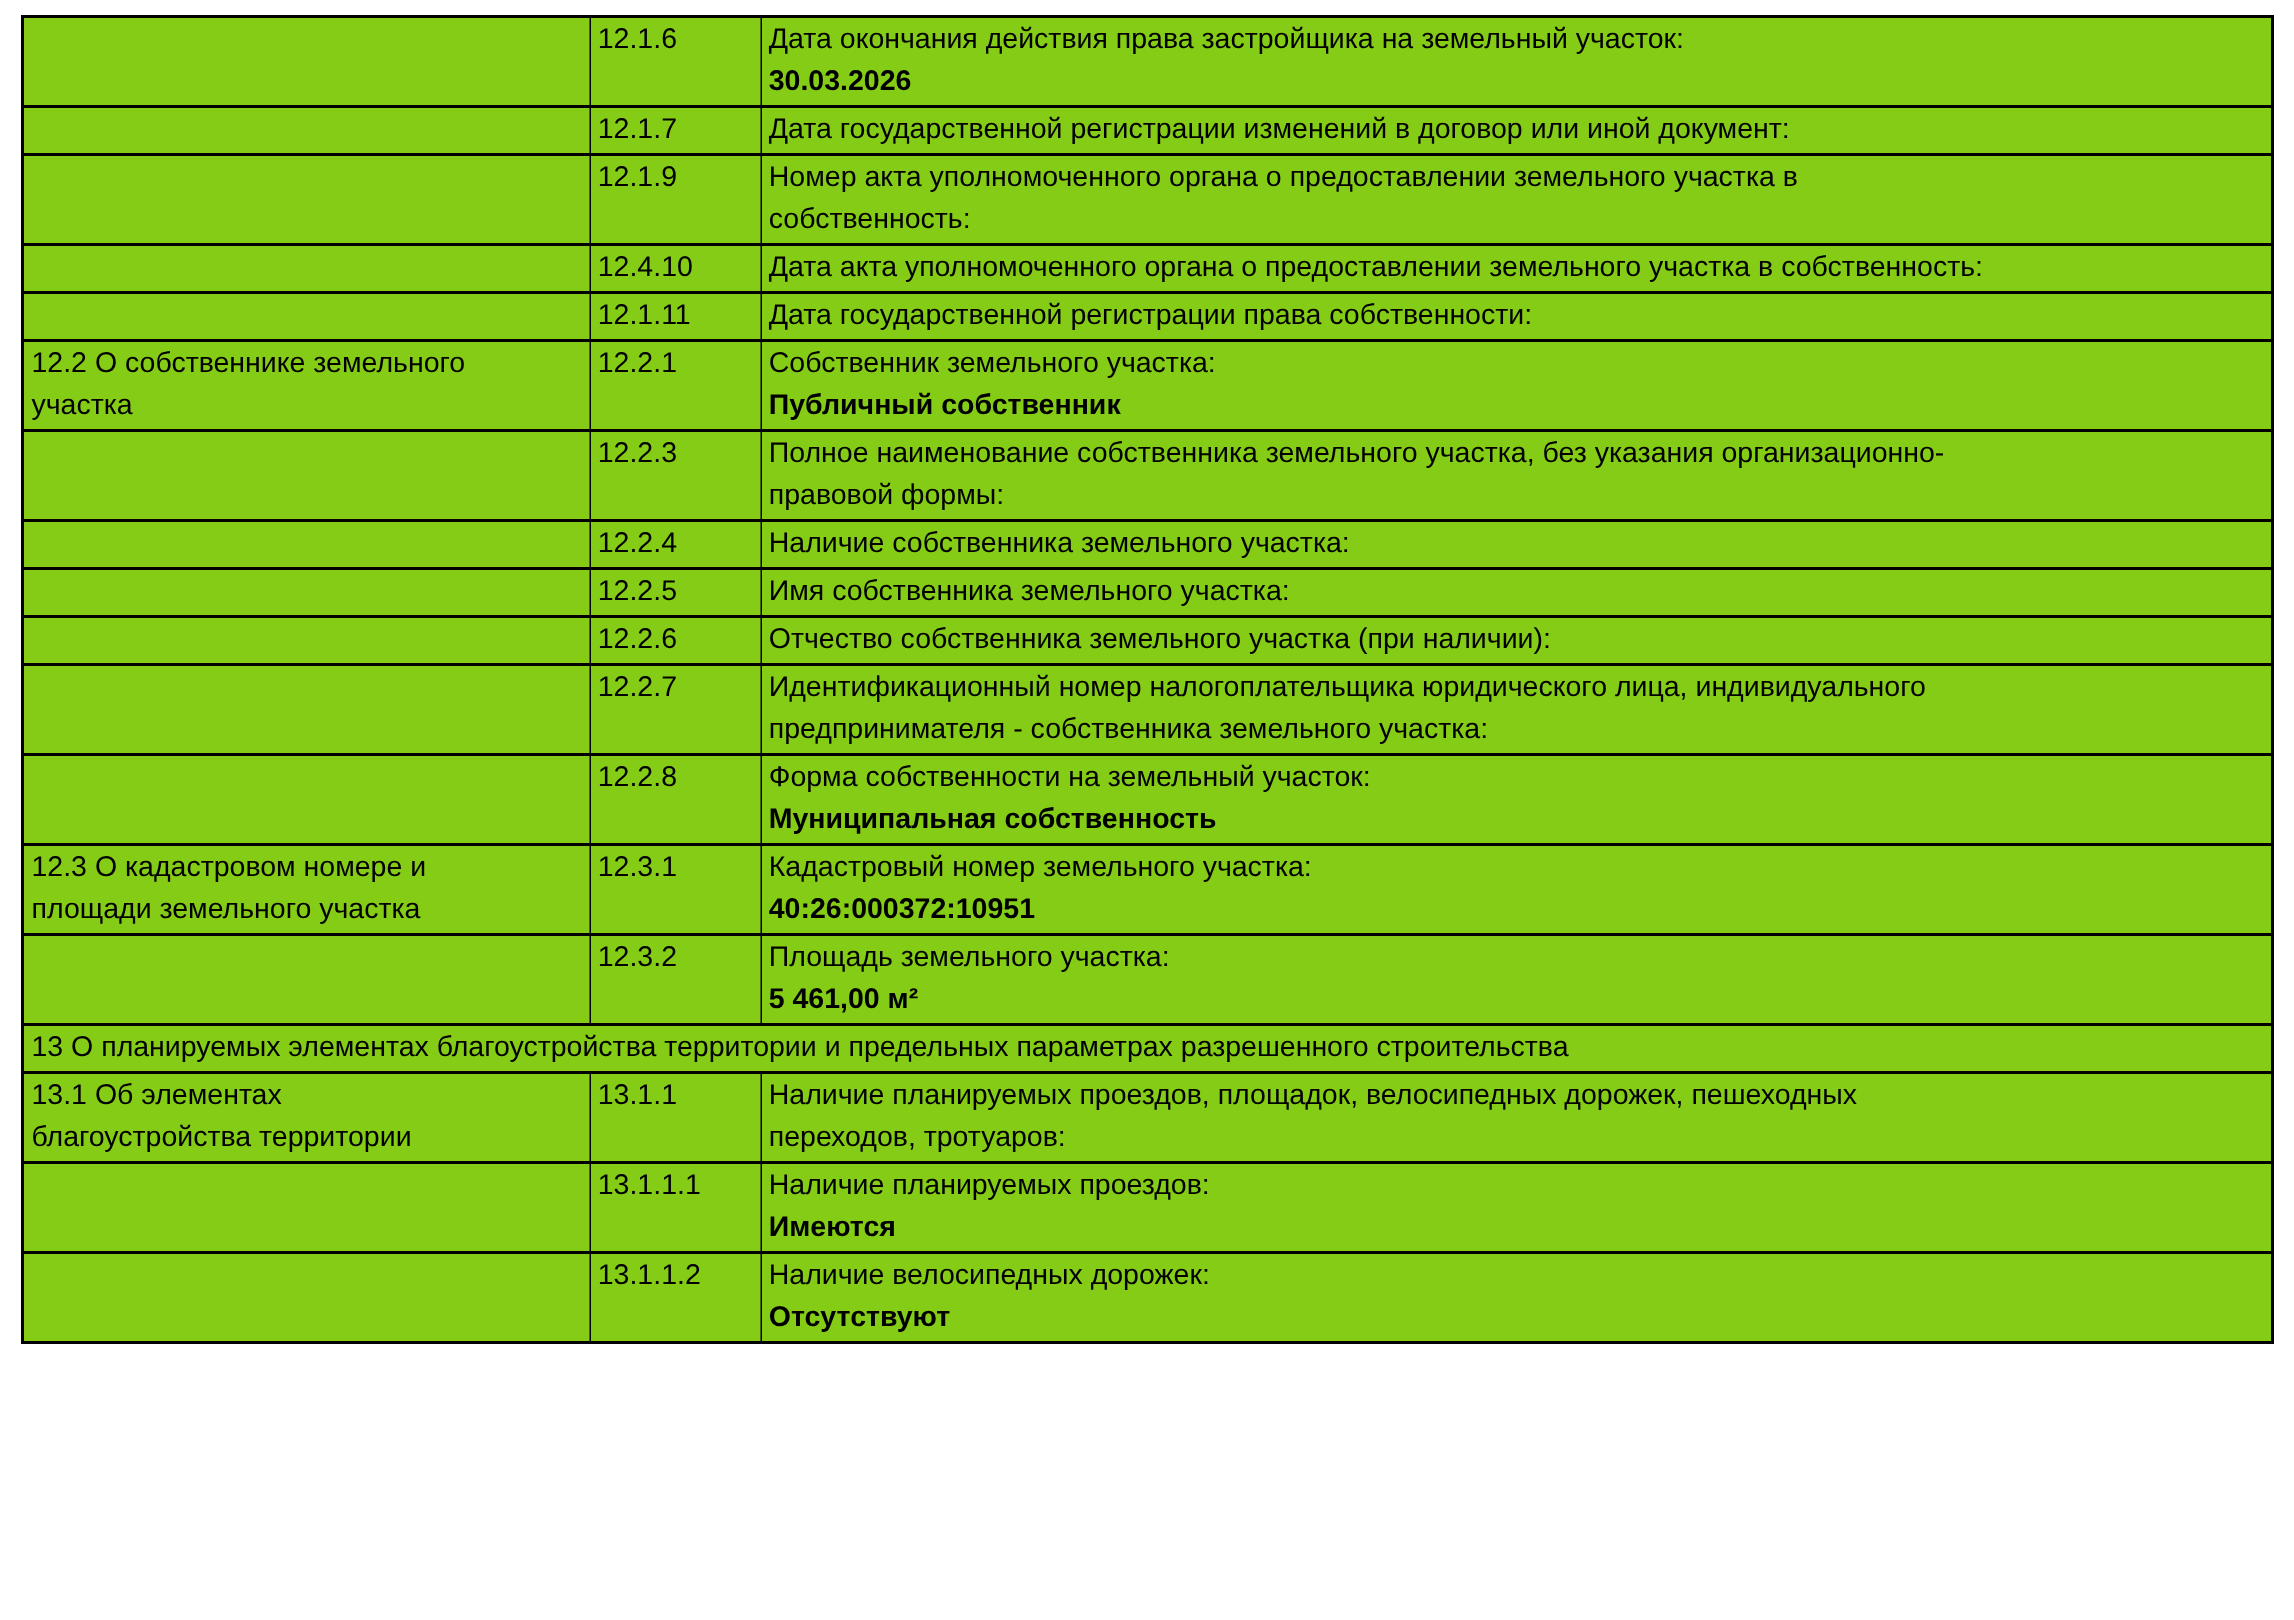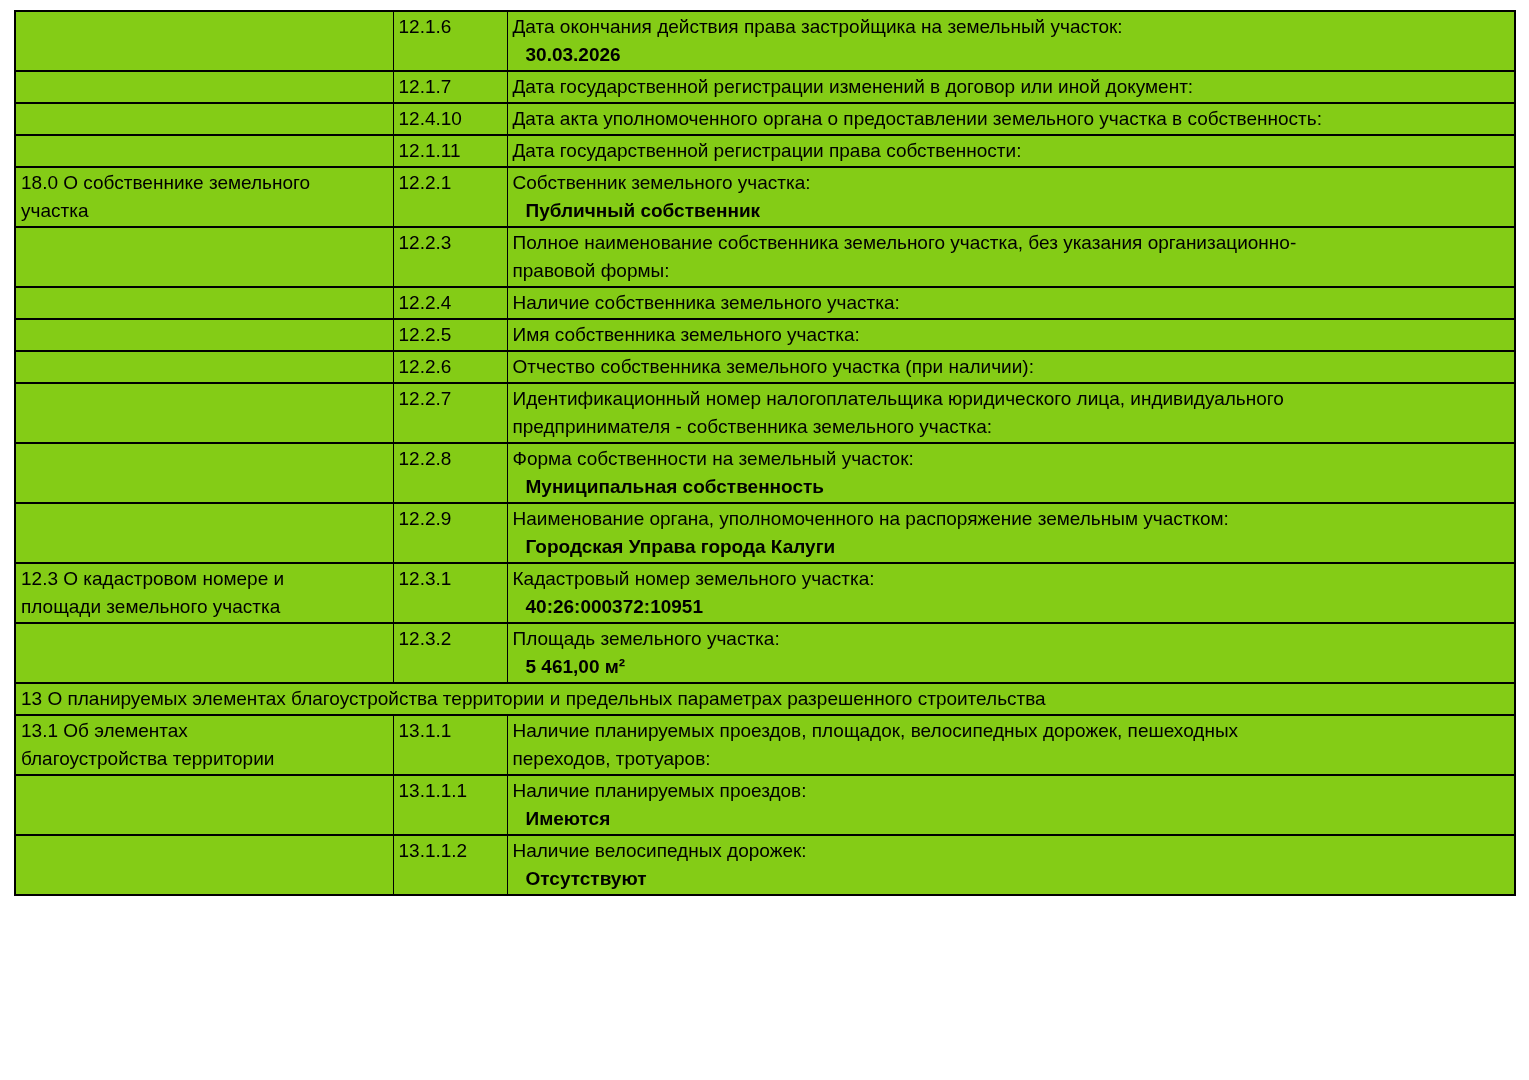"30.03.2026" td.content .value { margin-left: 13px -> none }
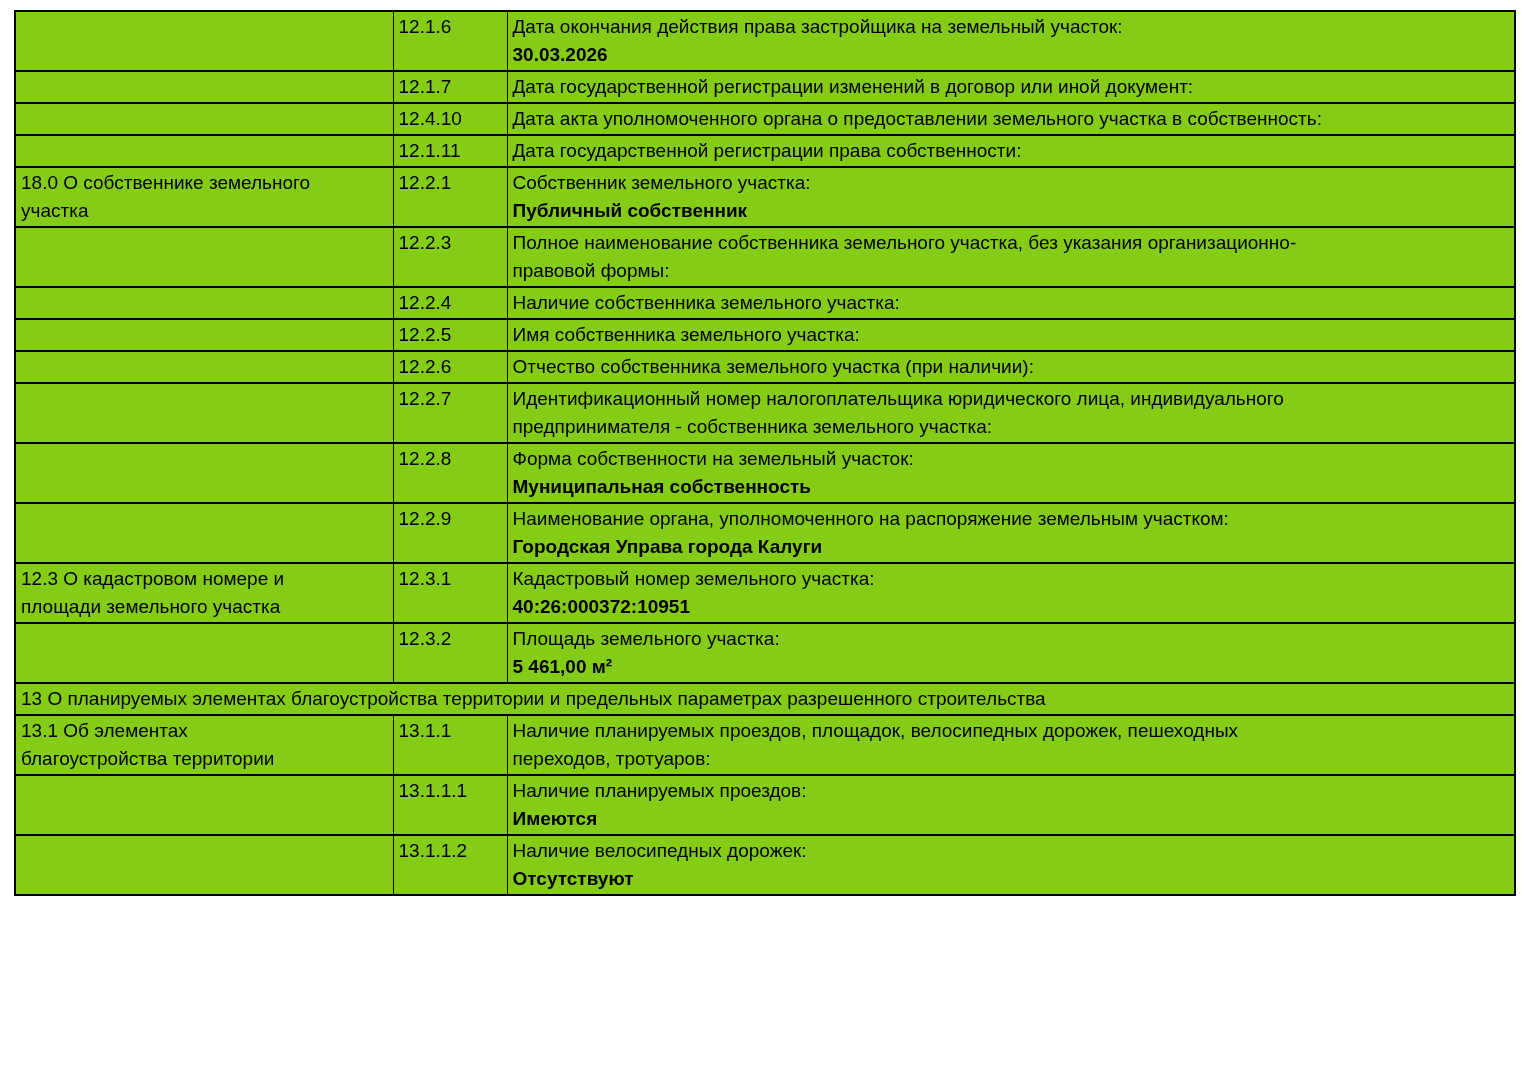"12.1.9" tr { html: none -> <tr> <td></td> <td>12.1.9</td> <td> <div>Номер акта уполномоченного органа о предоставлении земельного участка в собственность:</div> </td> </tr> }
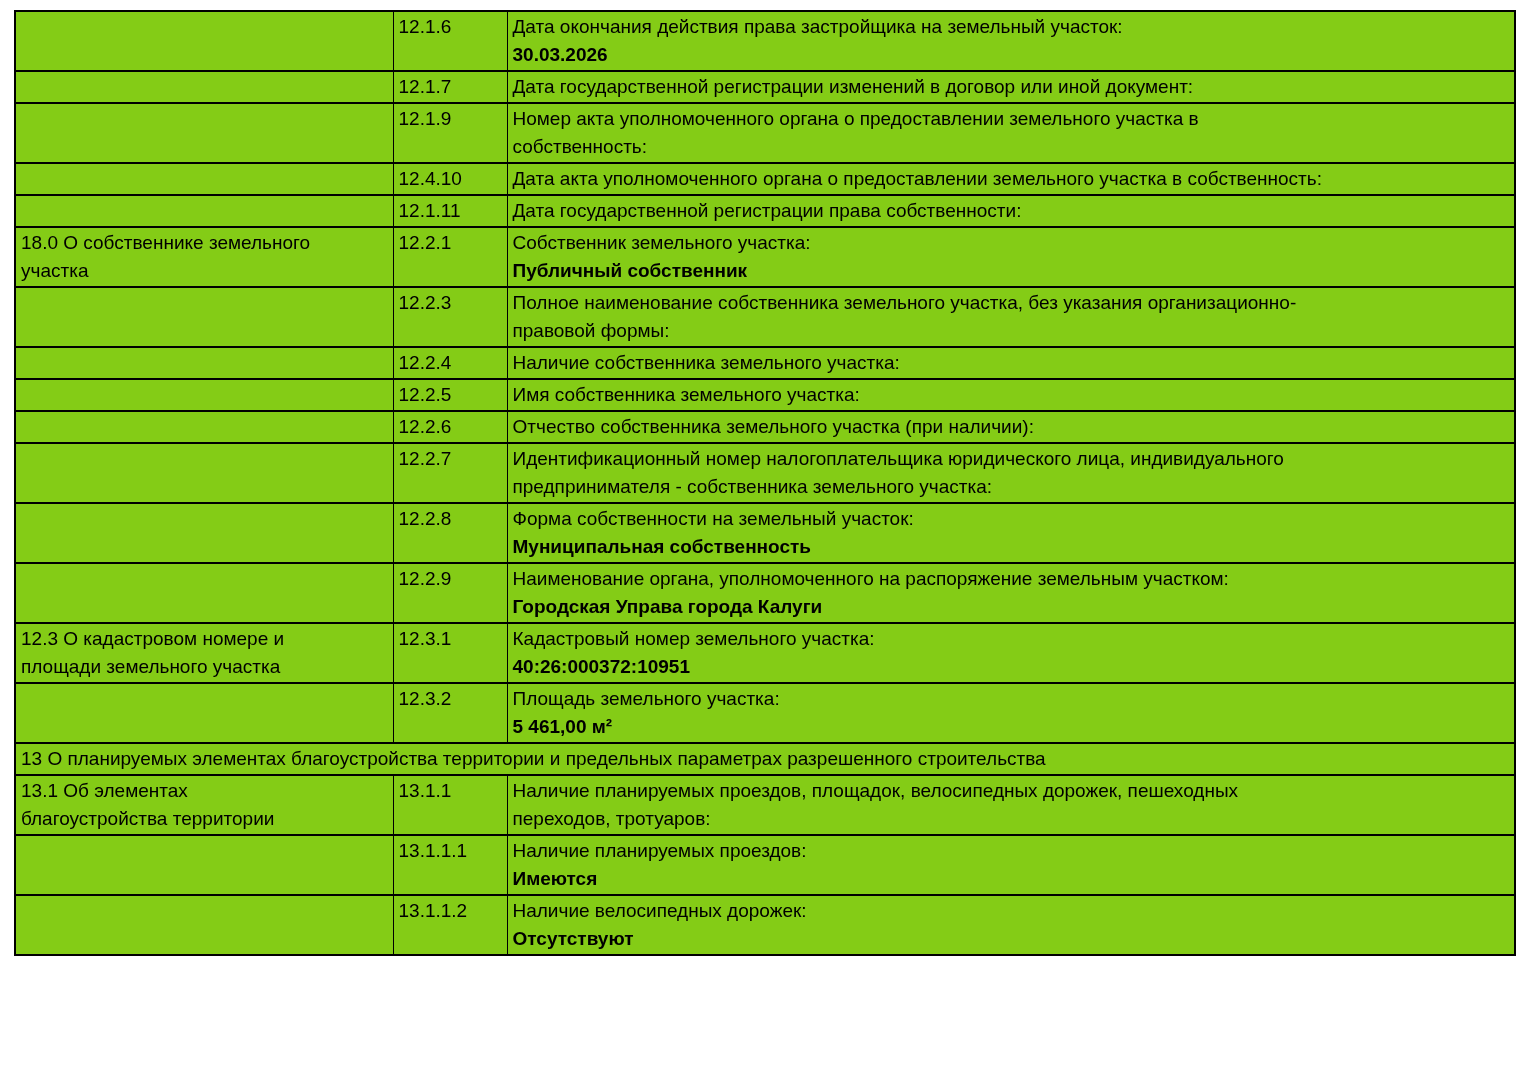"18.0 О собственнике земельного" td.group { text: 18.0 -> 12.2 }
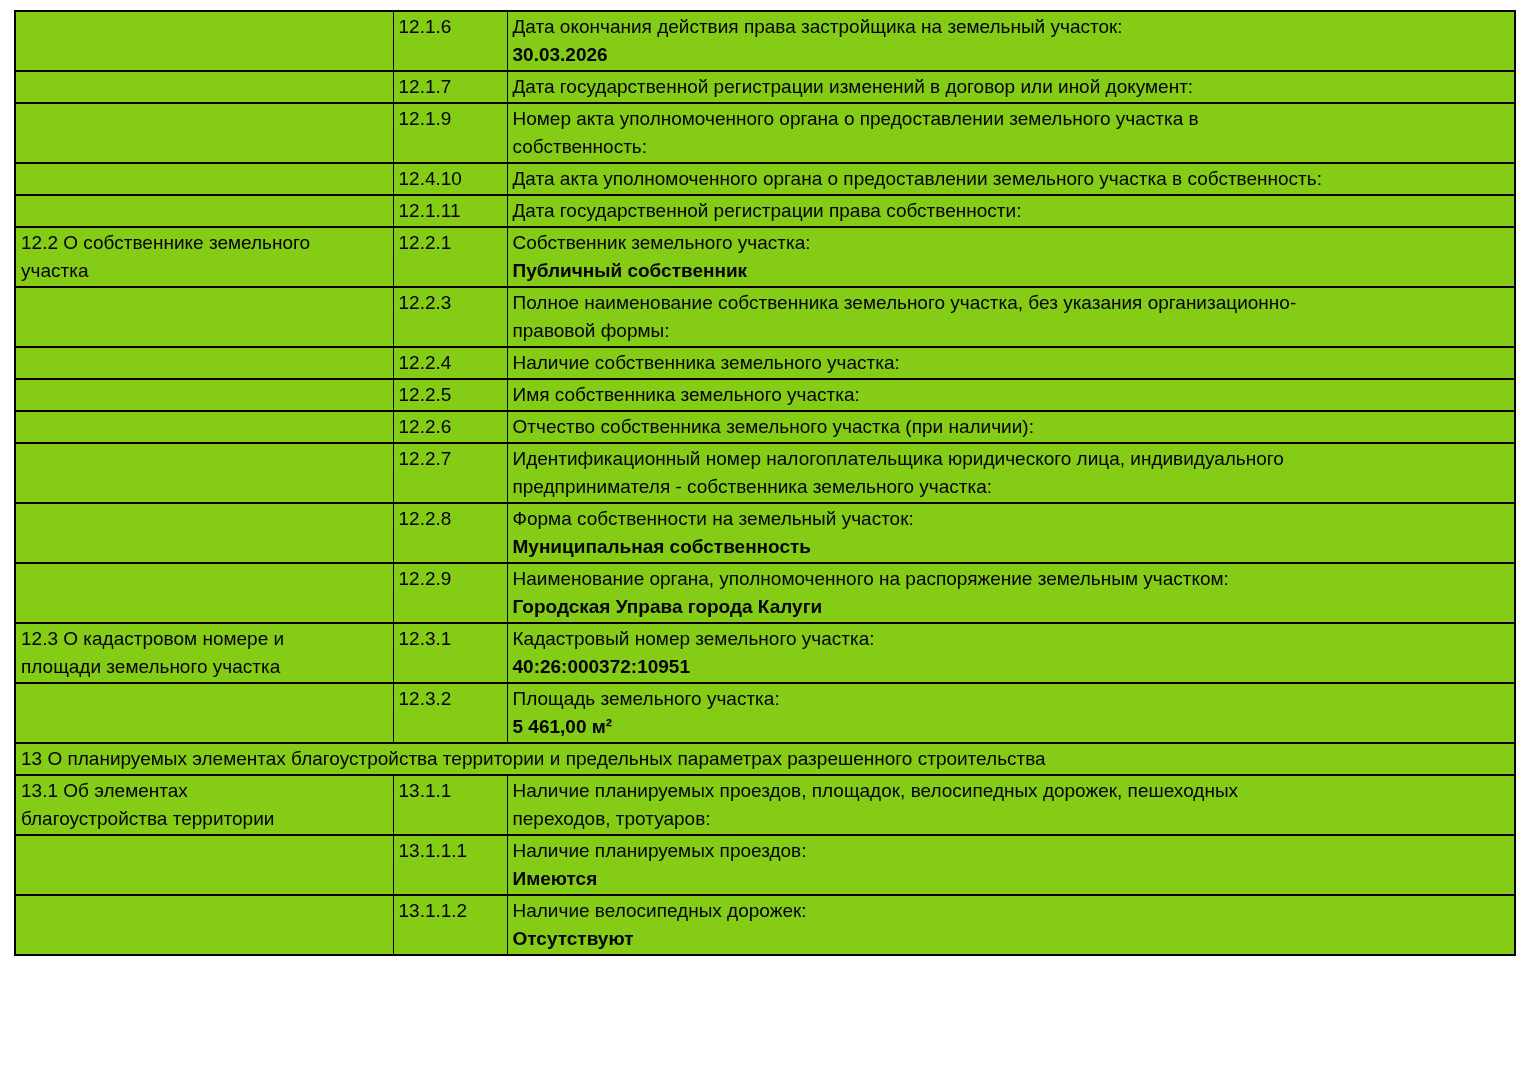"12.2.9" tr { html: <tr> <td></td> <td>12.2.9</td> <td> <div>Наименование органа, уполномоченного на распоряжение земельным участком:</div> <div>Городская Управа города Калуги</div> </td> </tr> -> none }
